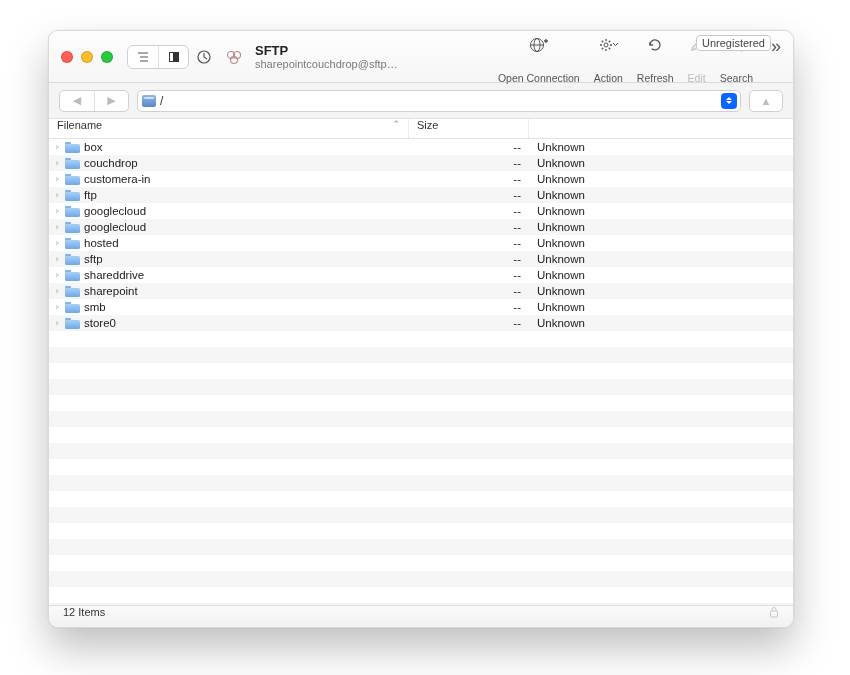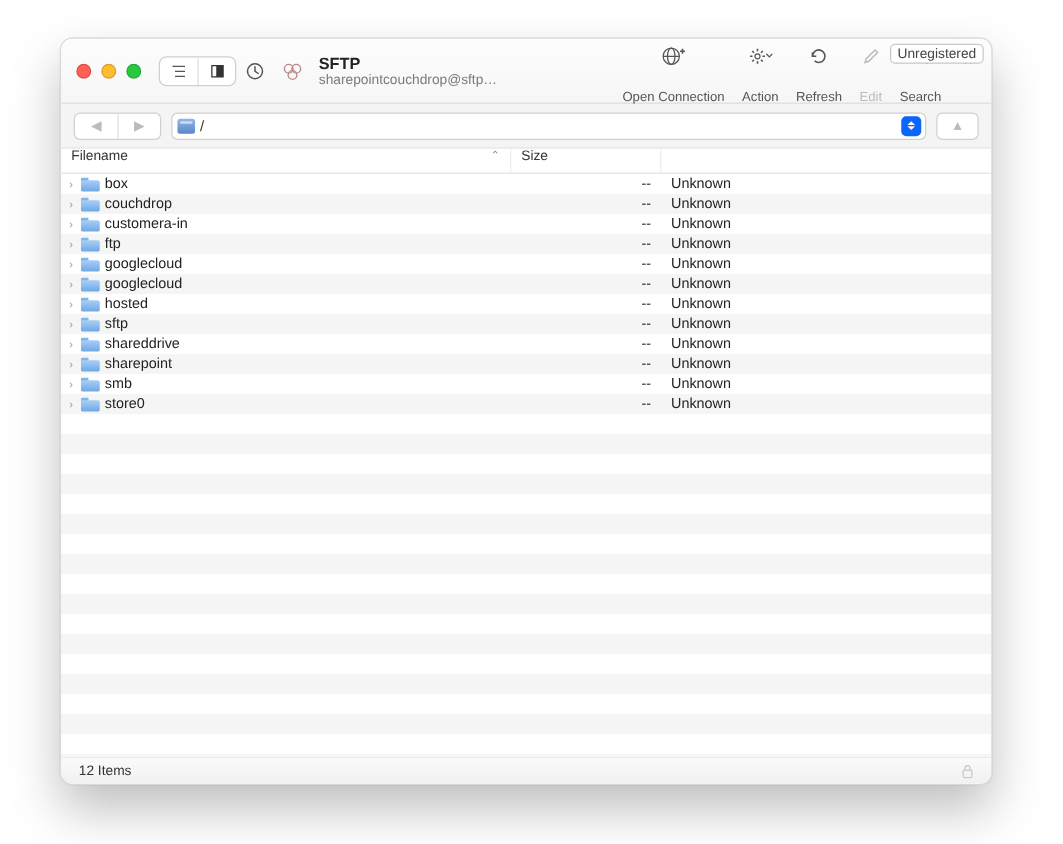"Unregistered" .badge { right: 6px -> 22px }
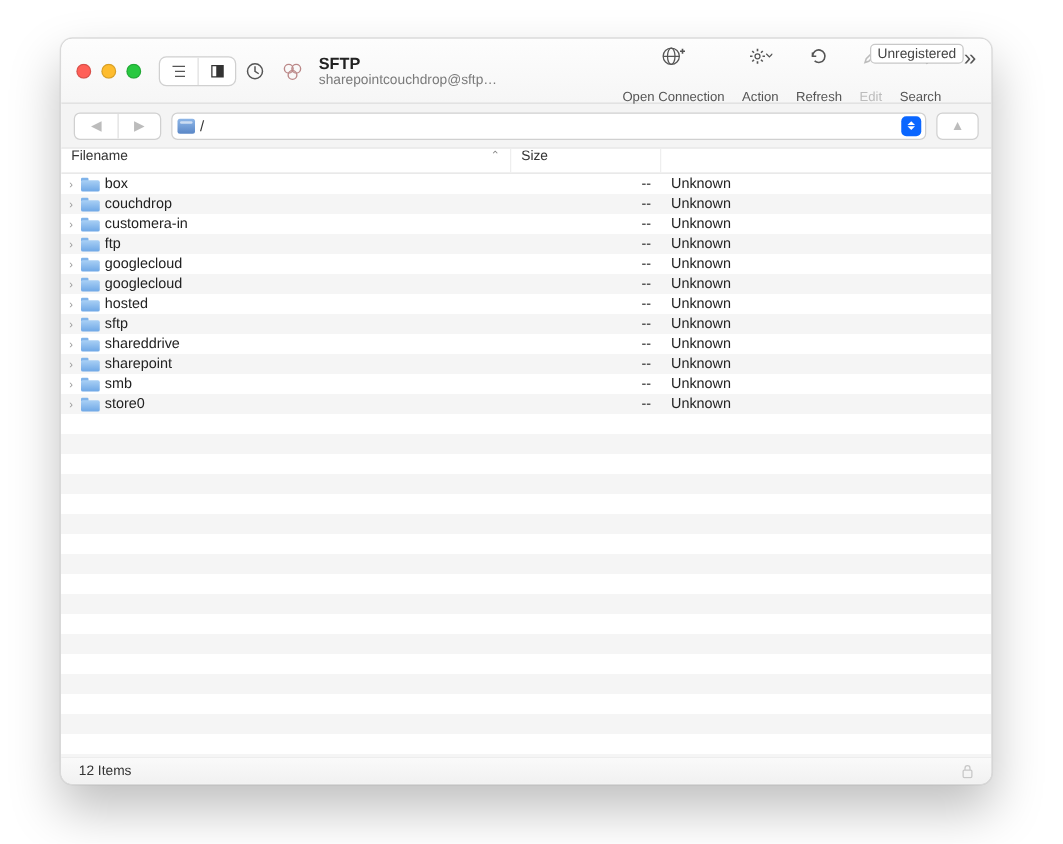"12 Items" .status { align-items: center -> flex-start }
